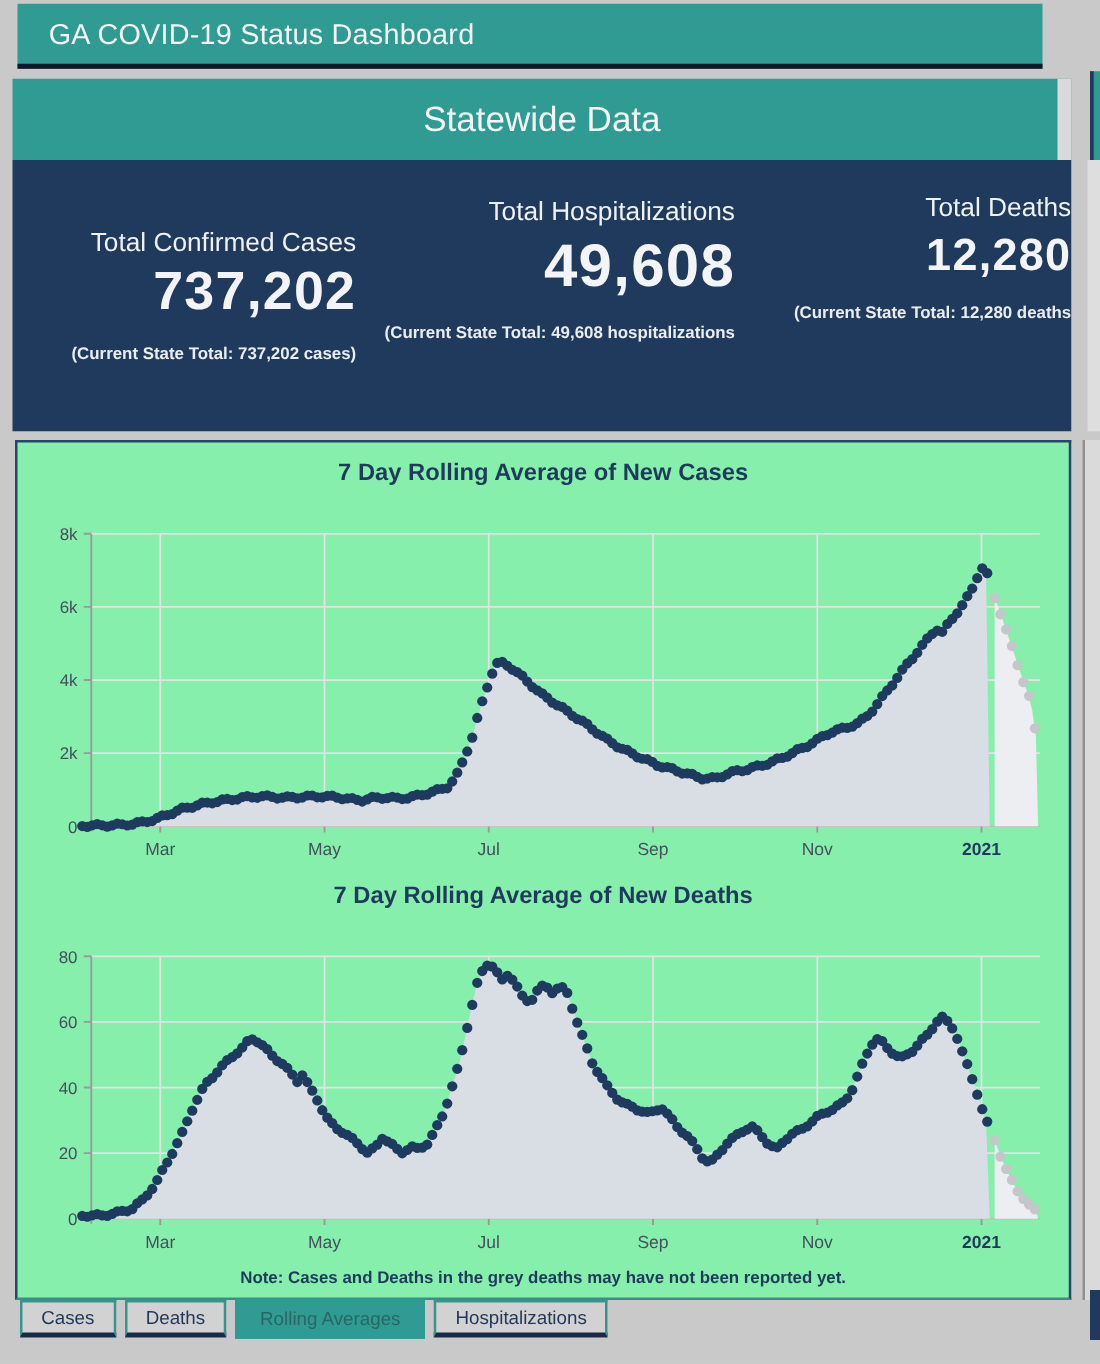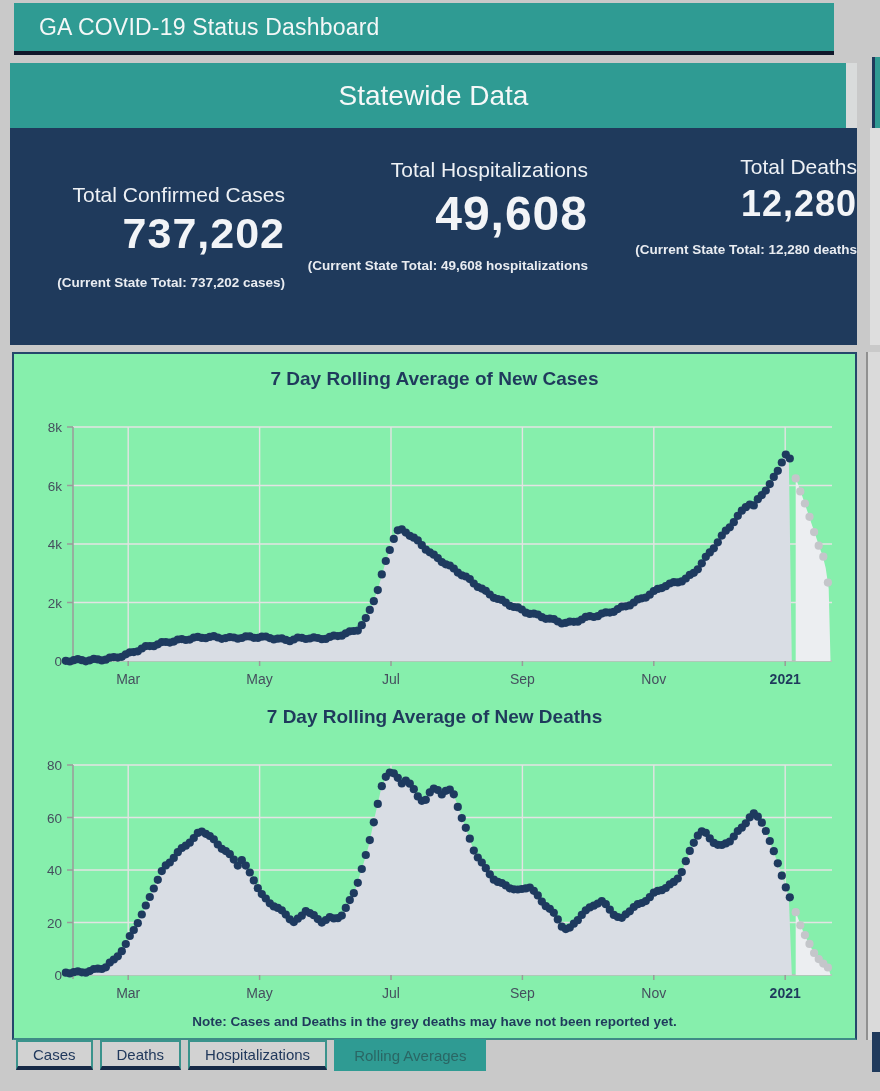"Hospitalizations" div.tab { order: before "Rolling Averages" -> after "Rolling Averages" }
